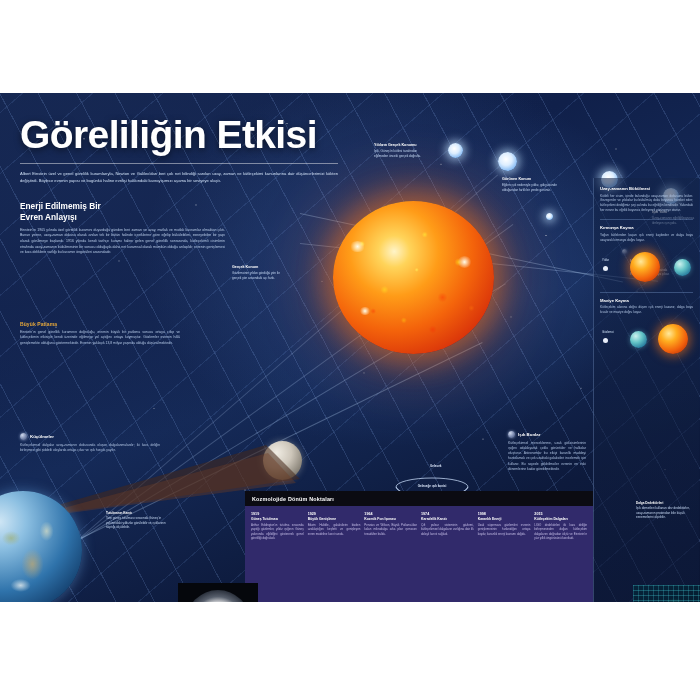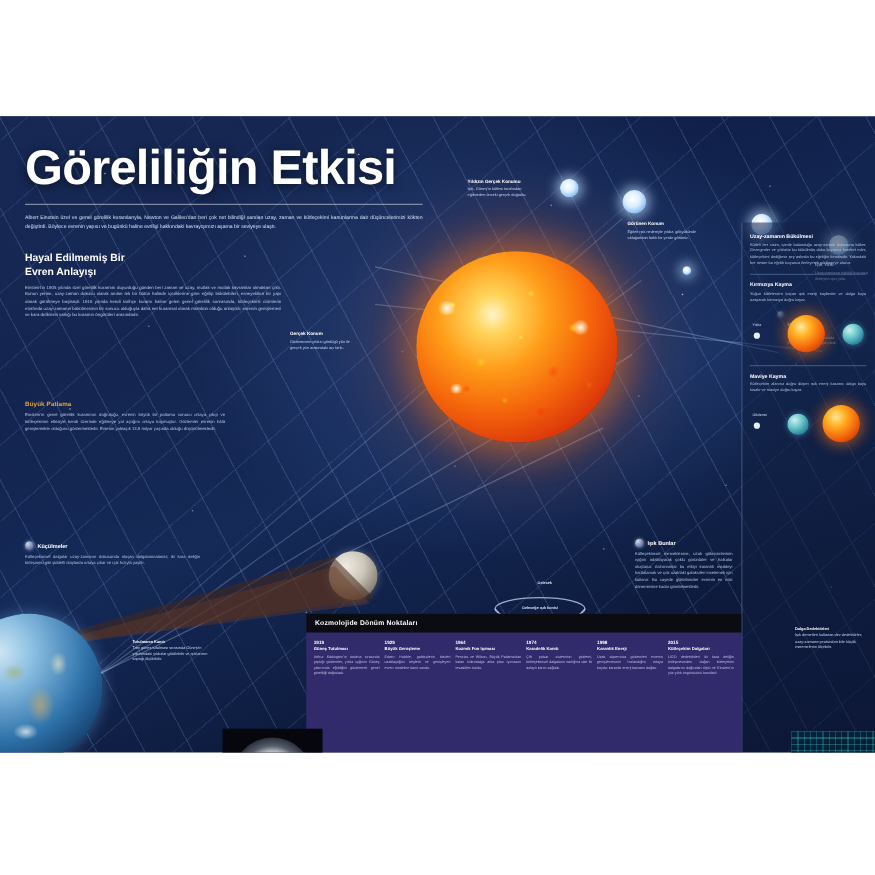"Hayal Edilmemiş Bir" div.sub-h { text: Hayal -> Enerji }
